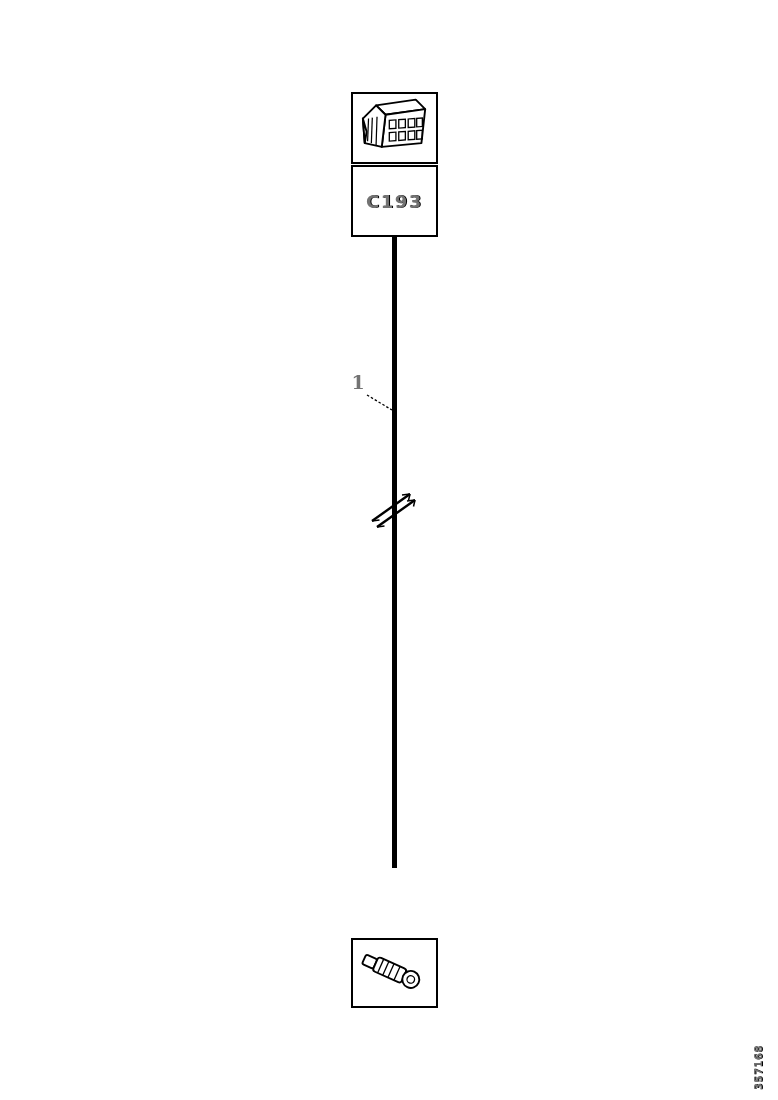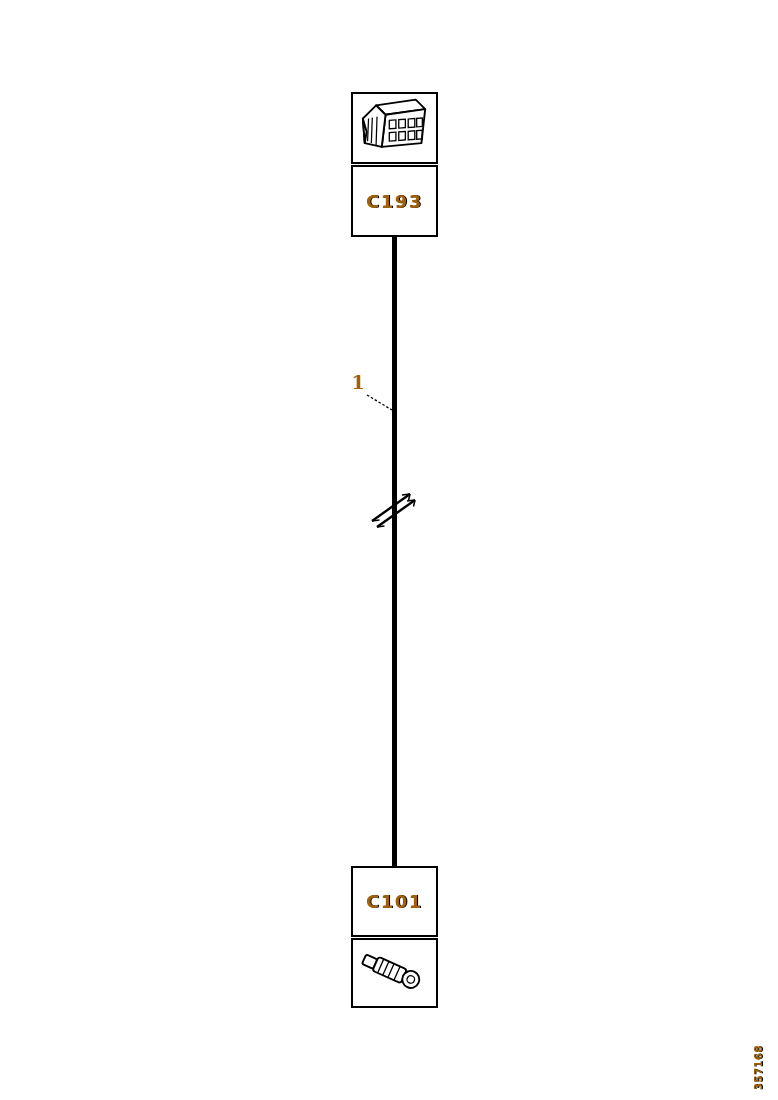"C193" .canvas { color: #a16207 -> #737373 }
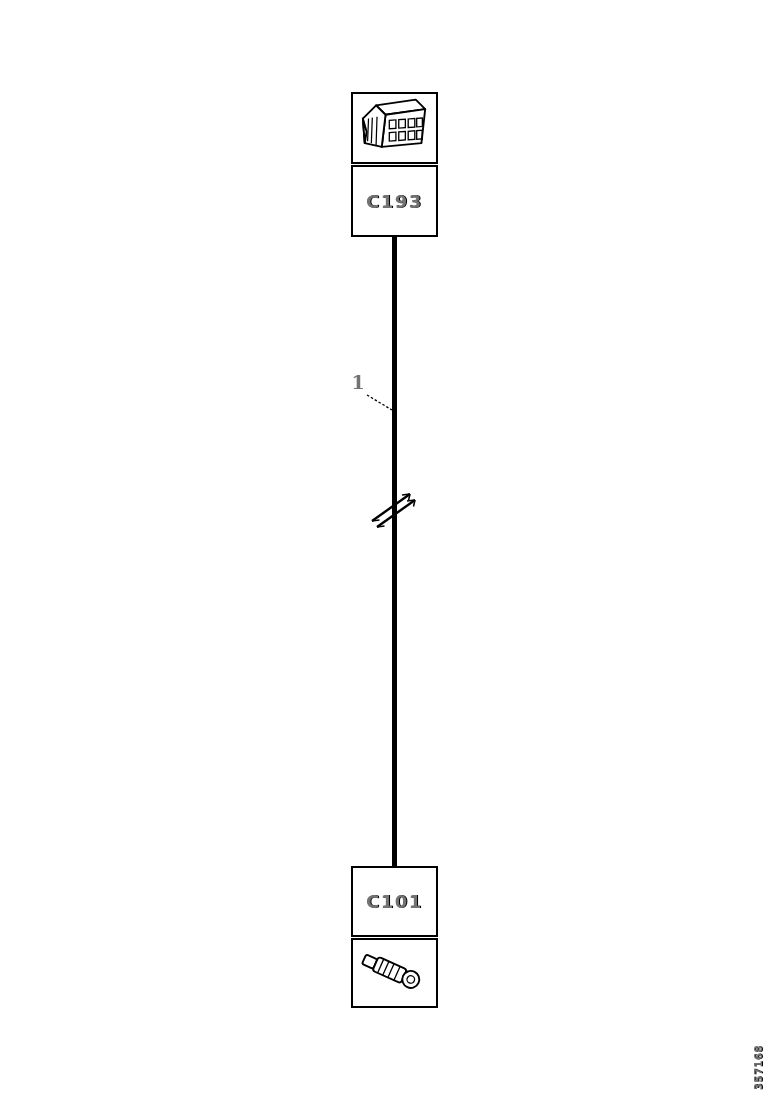"C101" div.cell { html: <div> <div>C101</div> </div> -> none }
